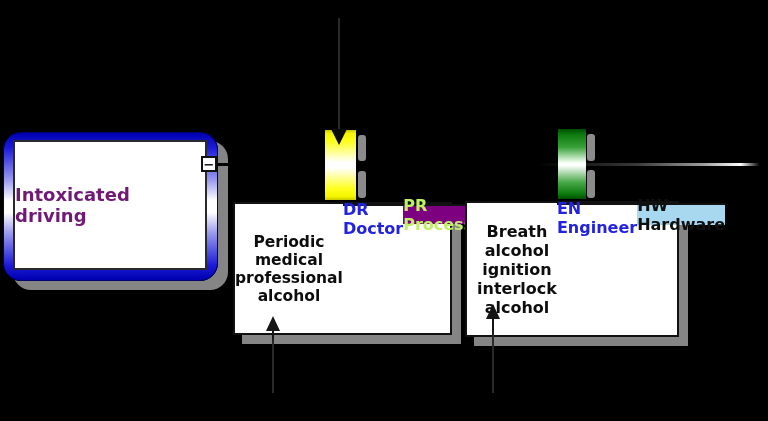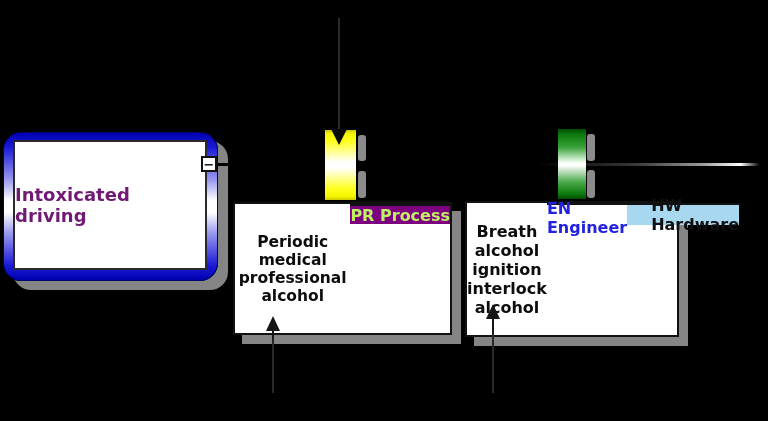"DR Doctor" div.agent-row { html: none -> <div>DR Doctor</div> }
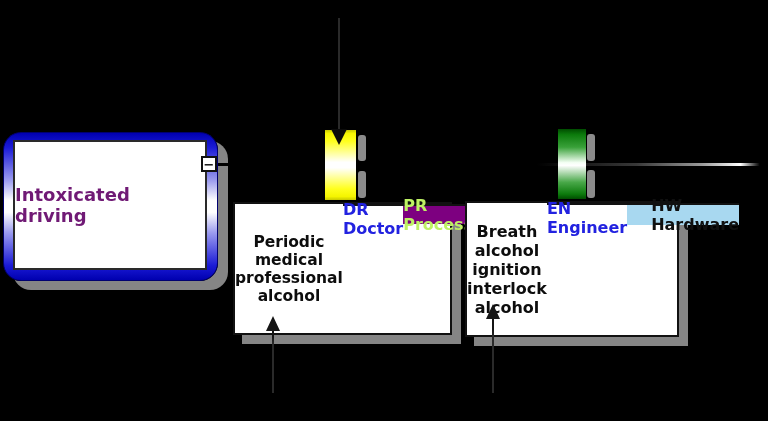"HW Hardware" .node.right .type-row { padding-left: 24px -> none }
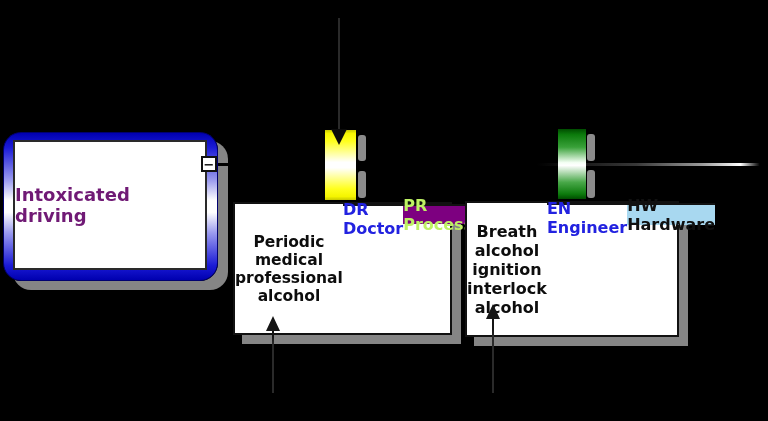"Breath alcohol ignition" .node.right .node-title { padding-left: none -> 10px }
